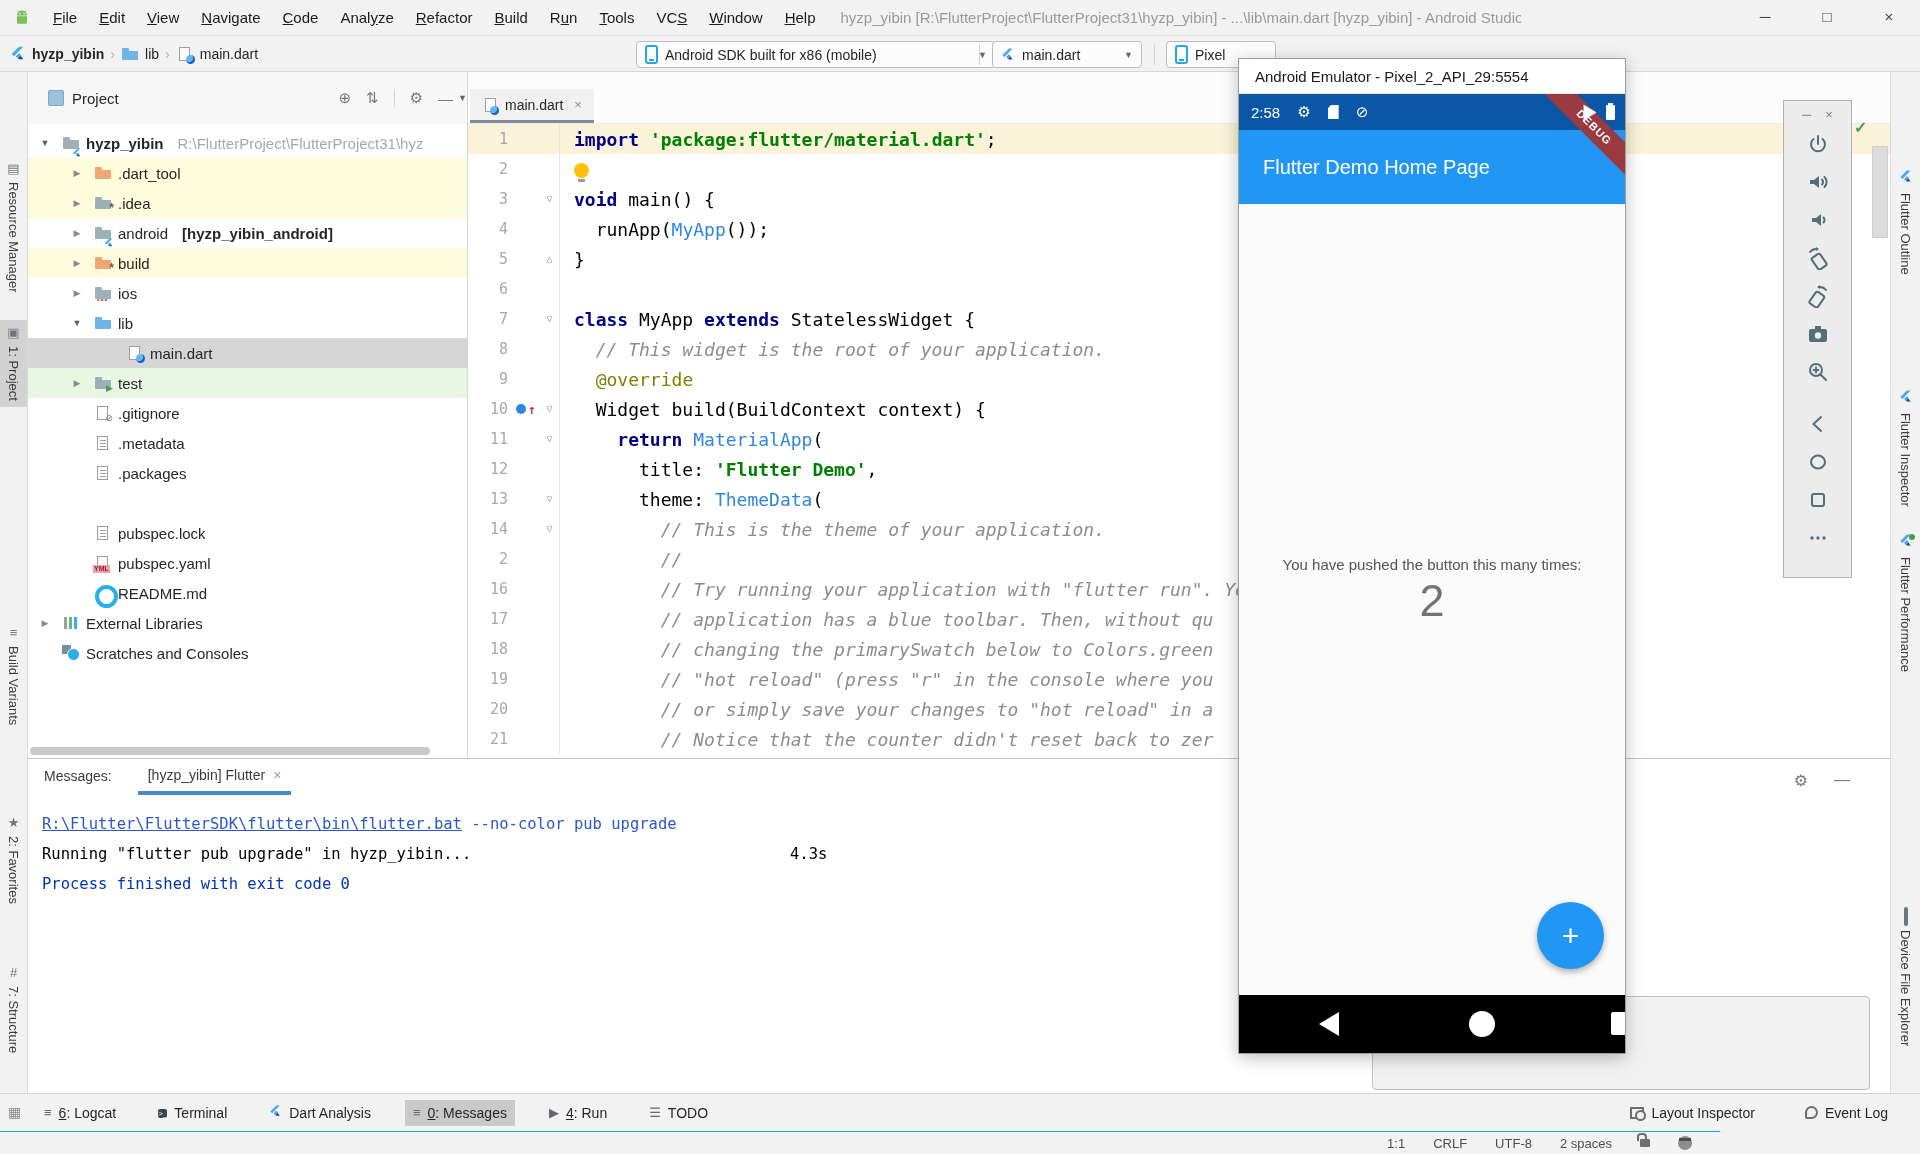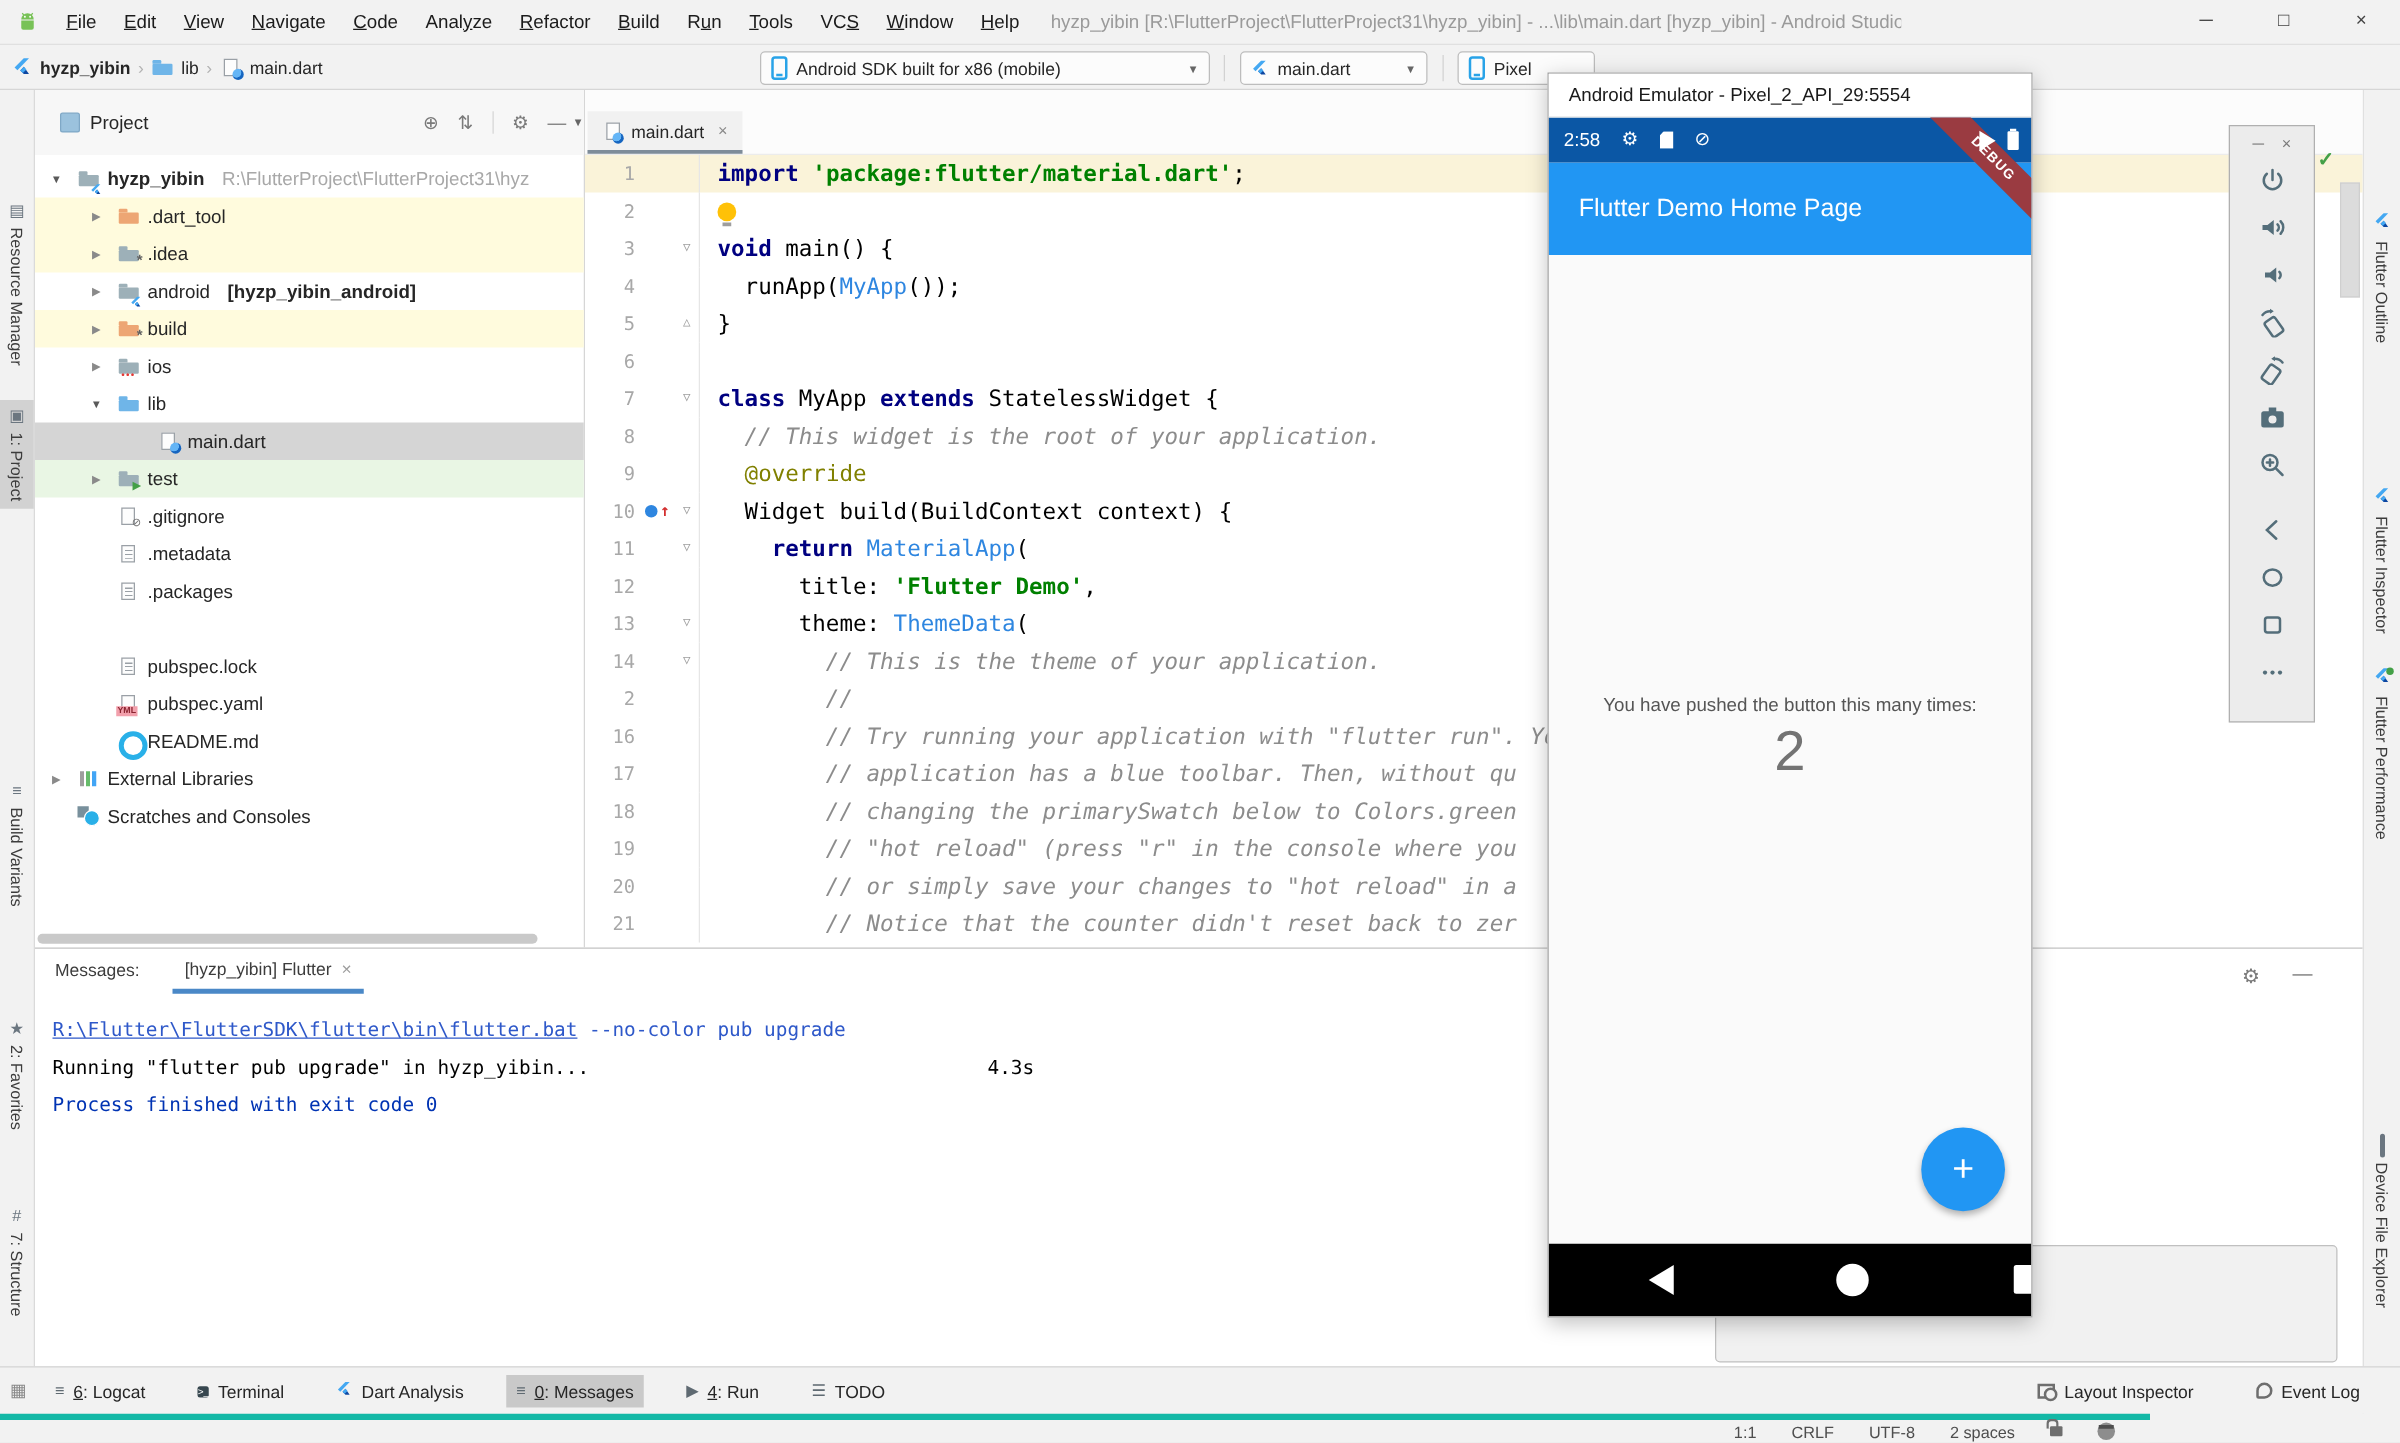"Android SDK built for x86" div.combo { left: 608px -> 636px }
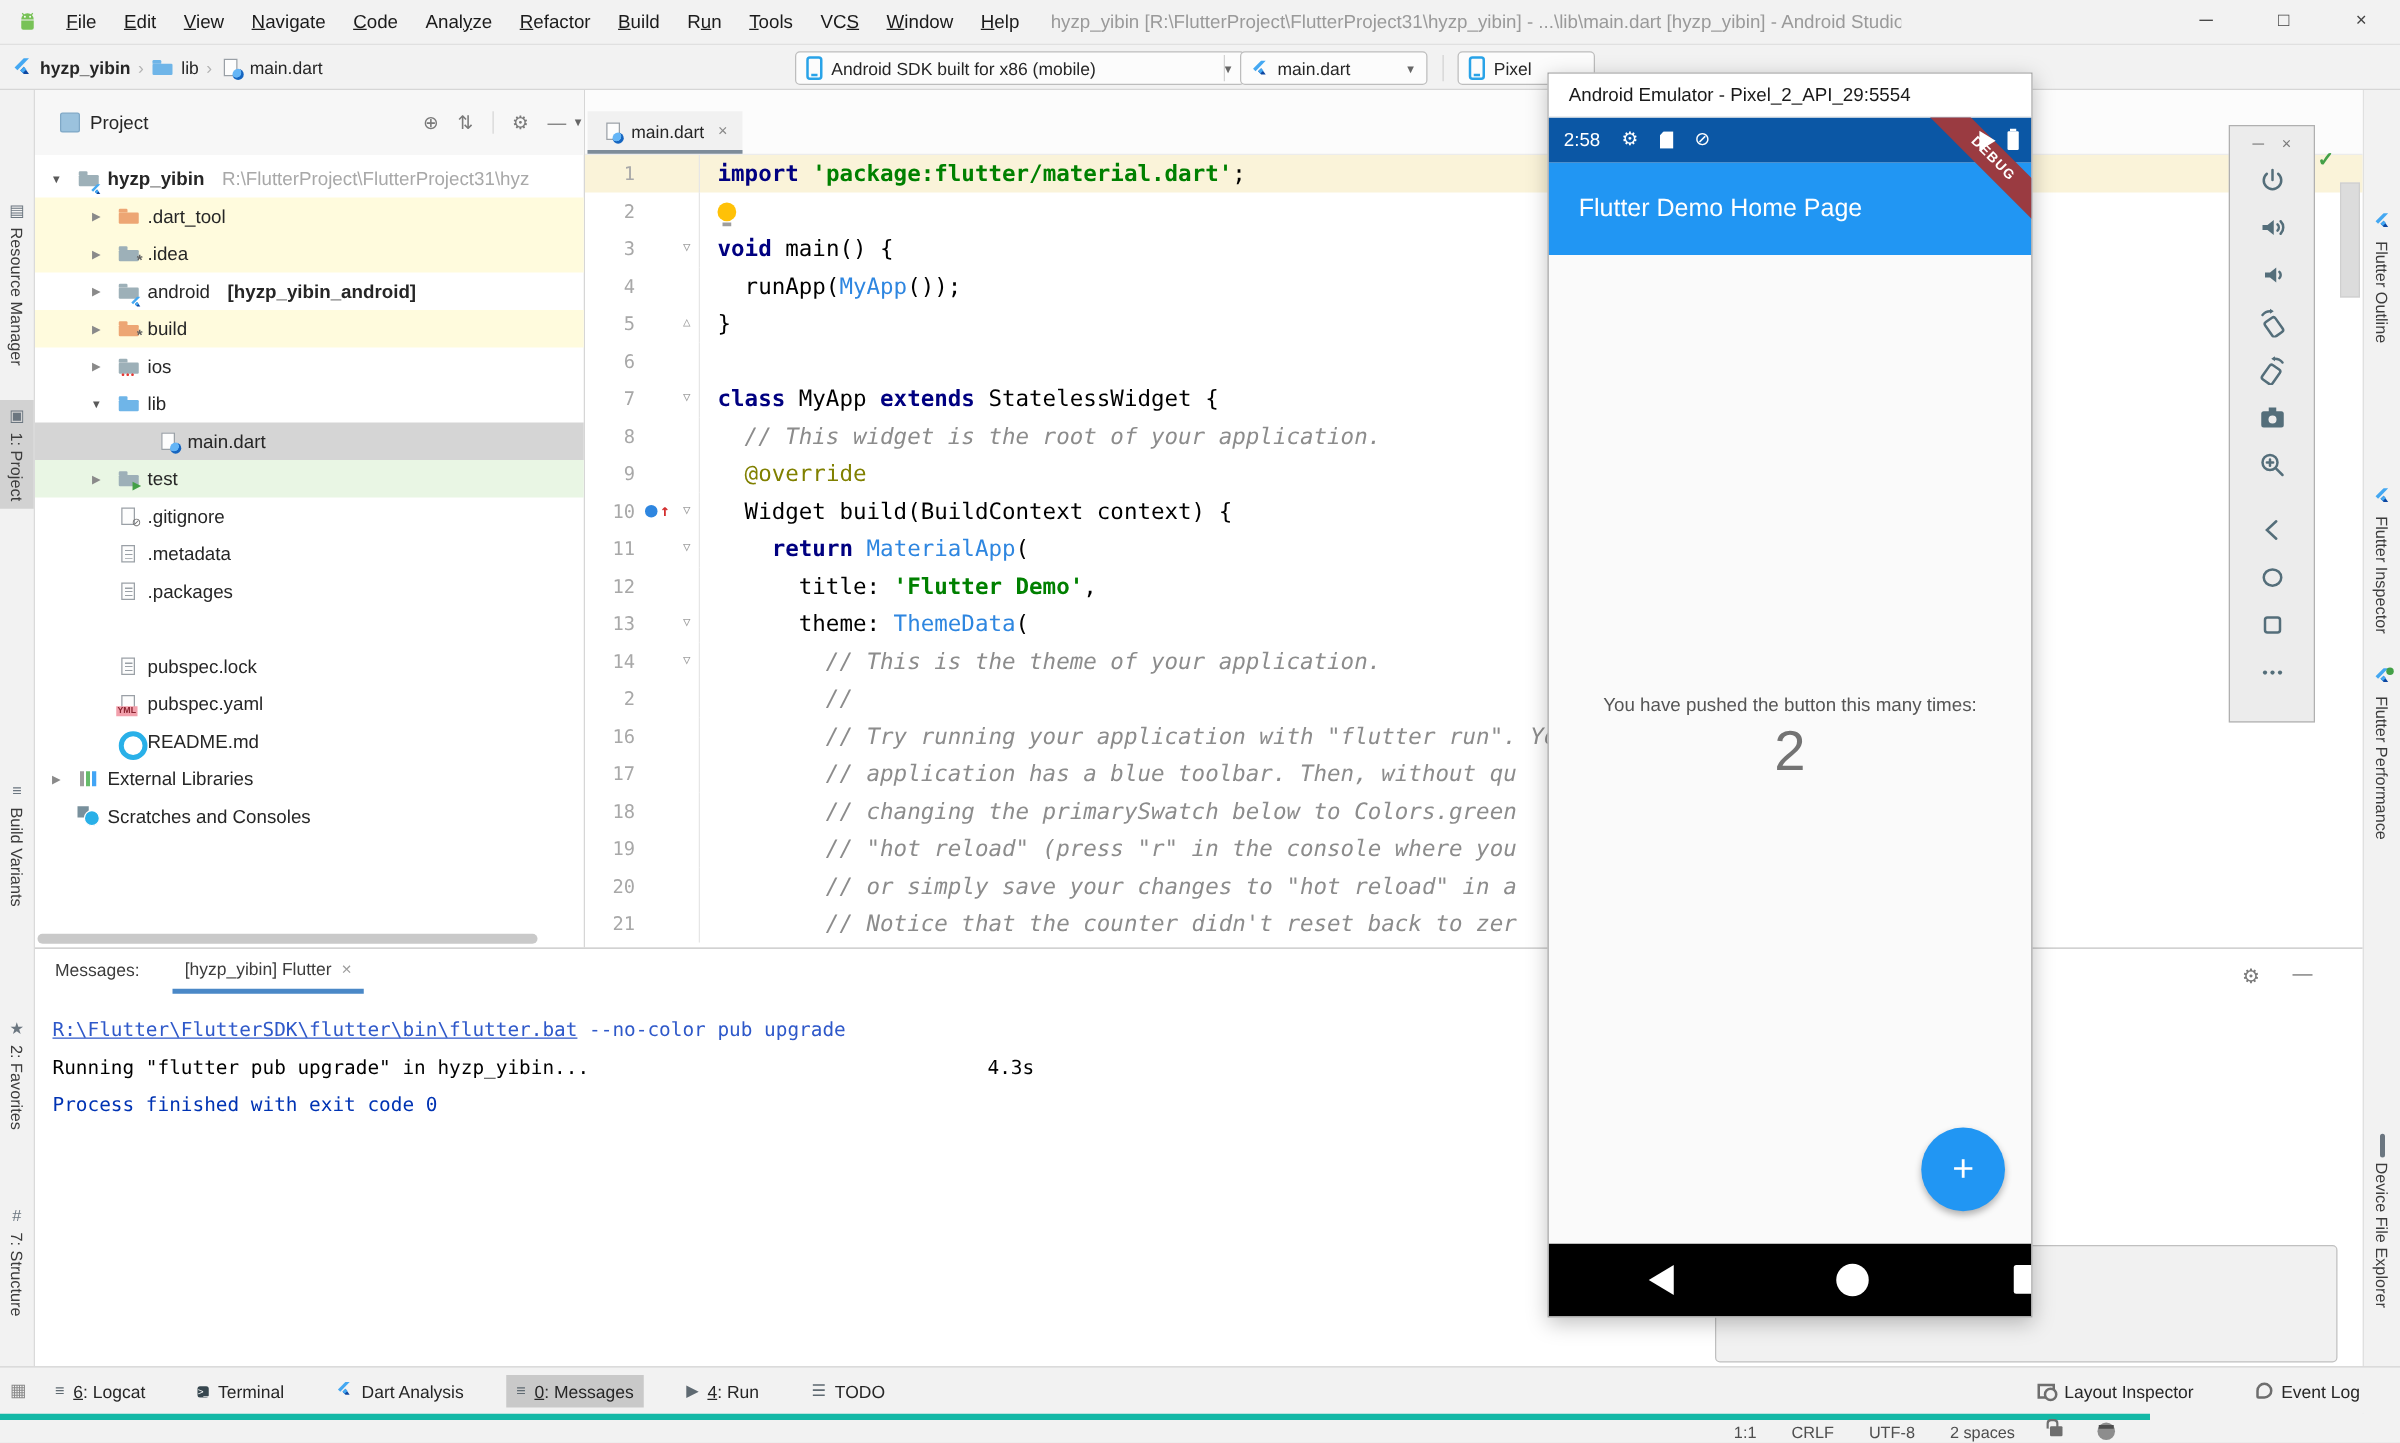"1:1" .status-bar { border-top: 5px solid #14b8a6 -> 1px solid #14b8a6 }
